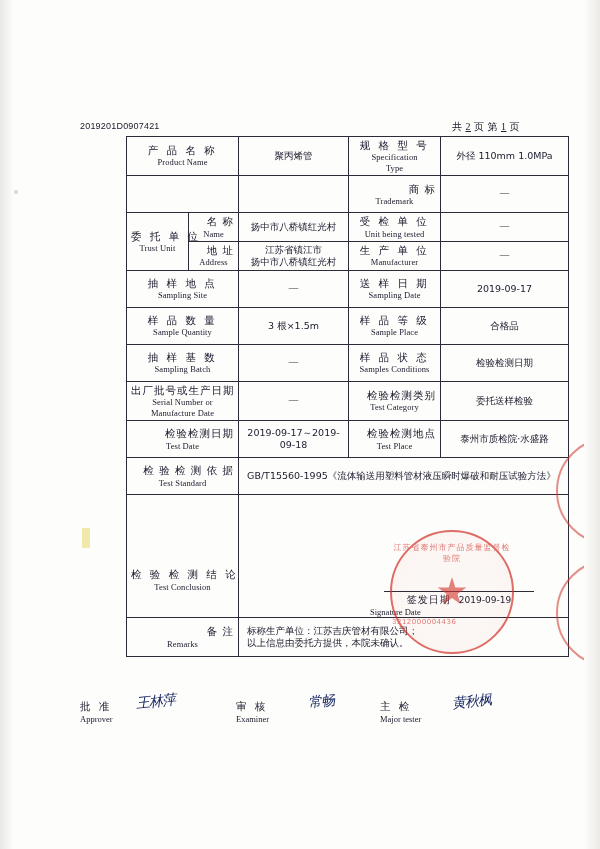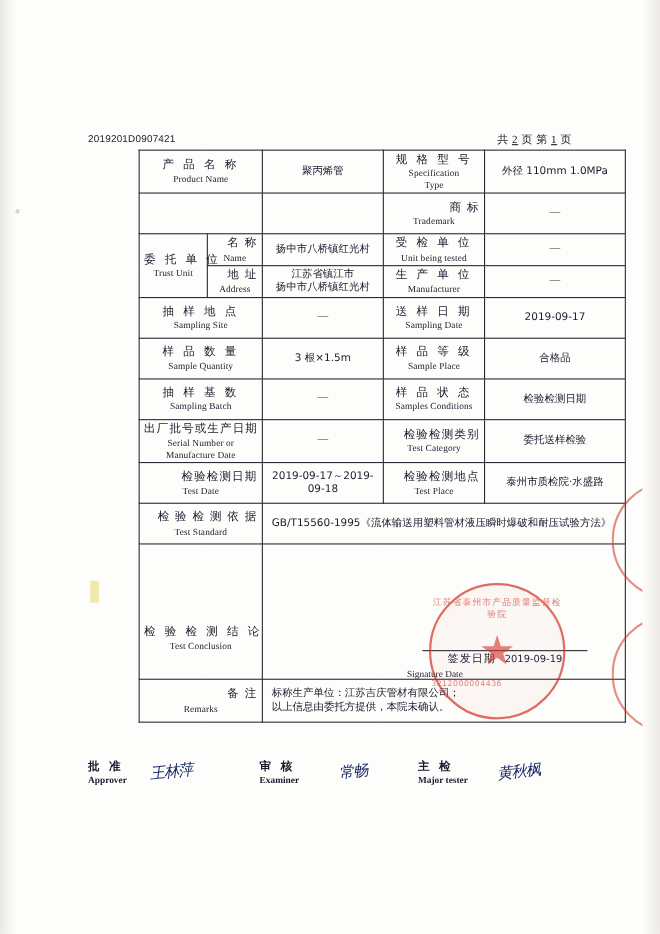"批 准" .footer .grp { font-weight: bold -> none; top: 0 -> 10px }
